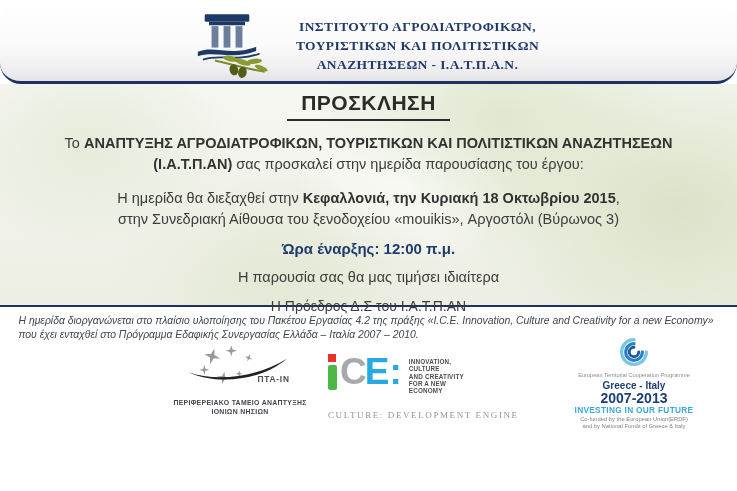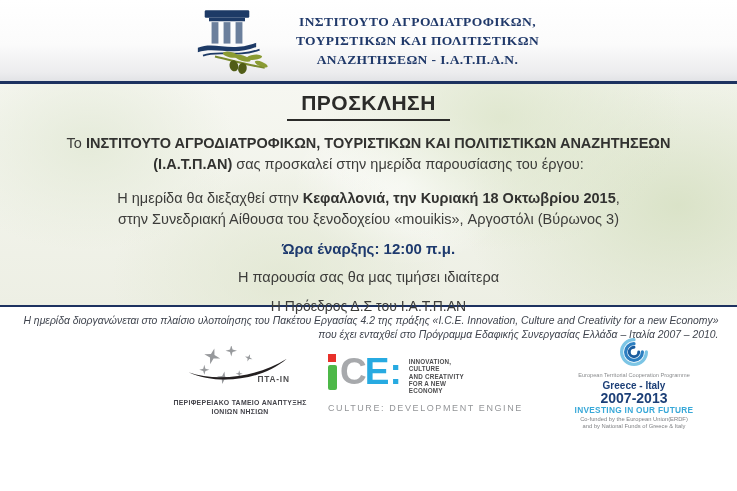"ΙΝΣΤΙΤΟΥΤΟ ΑΓΡΟΔΙΑΤΡΟΦΙΚΩΝ," .header { align-items: center -> flex-end; border-radius: none -> 21px }
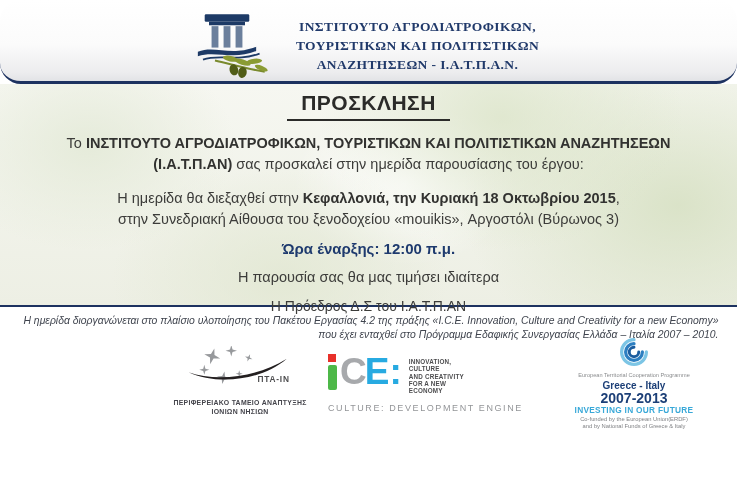"ΙΝΣΤΙΤΟΥΤΟ ΑΓΡΟΔΙΑΤΡΟΦΙΚΩΝ, ΤΟΥΡΙΣΤΙΚΩΝ" b { text: ΙΝΣΤΙΤΟΥΤΟ -> ΑΝΑΠΤΥΞΗΣ }
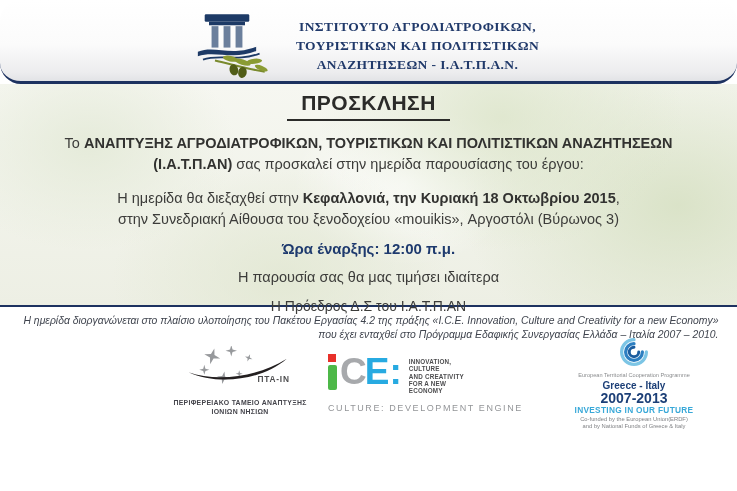"Η ημερίδα διοργανώνεται στο πλαίσιο" .disclaimer { text-align: right -> left }
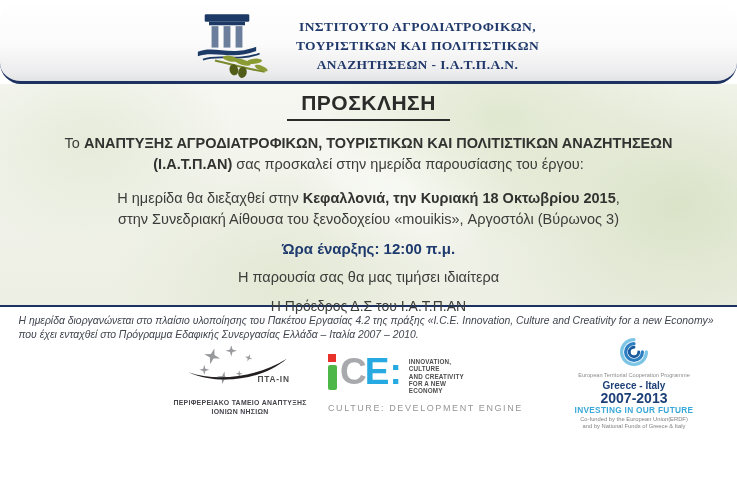"CULTURE: DEVELOPMENT ENGINE" .ice-sub { font-family: none -> Liberation Serif, serif; margin-top: 9px -> 16px }
